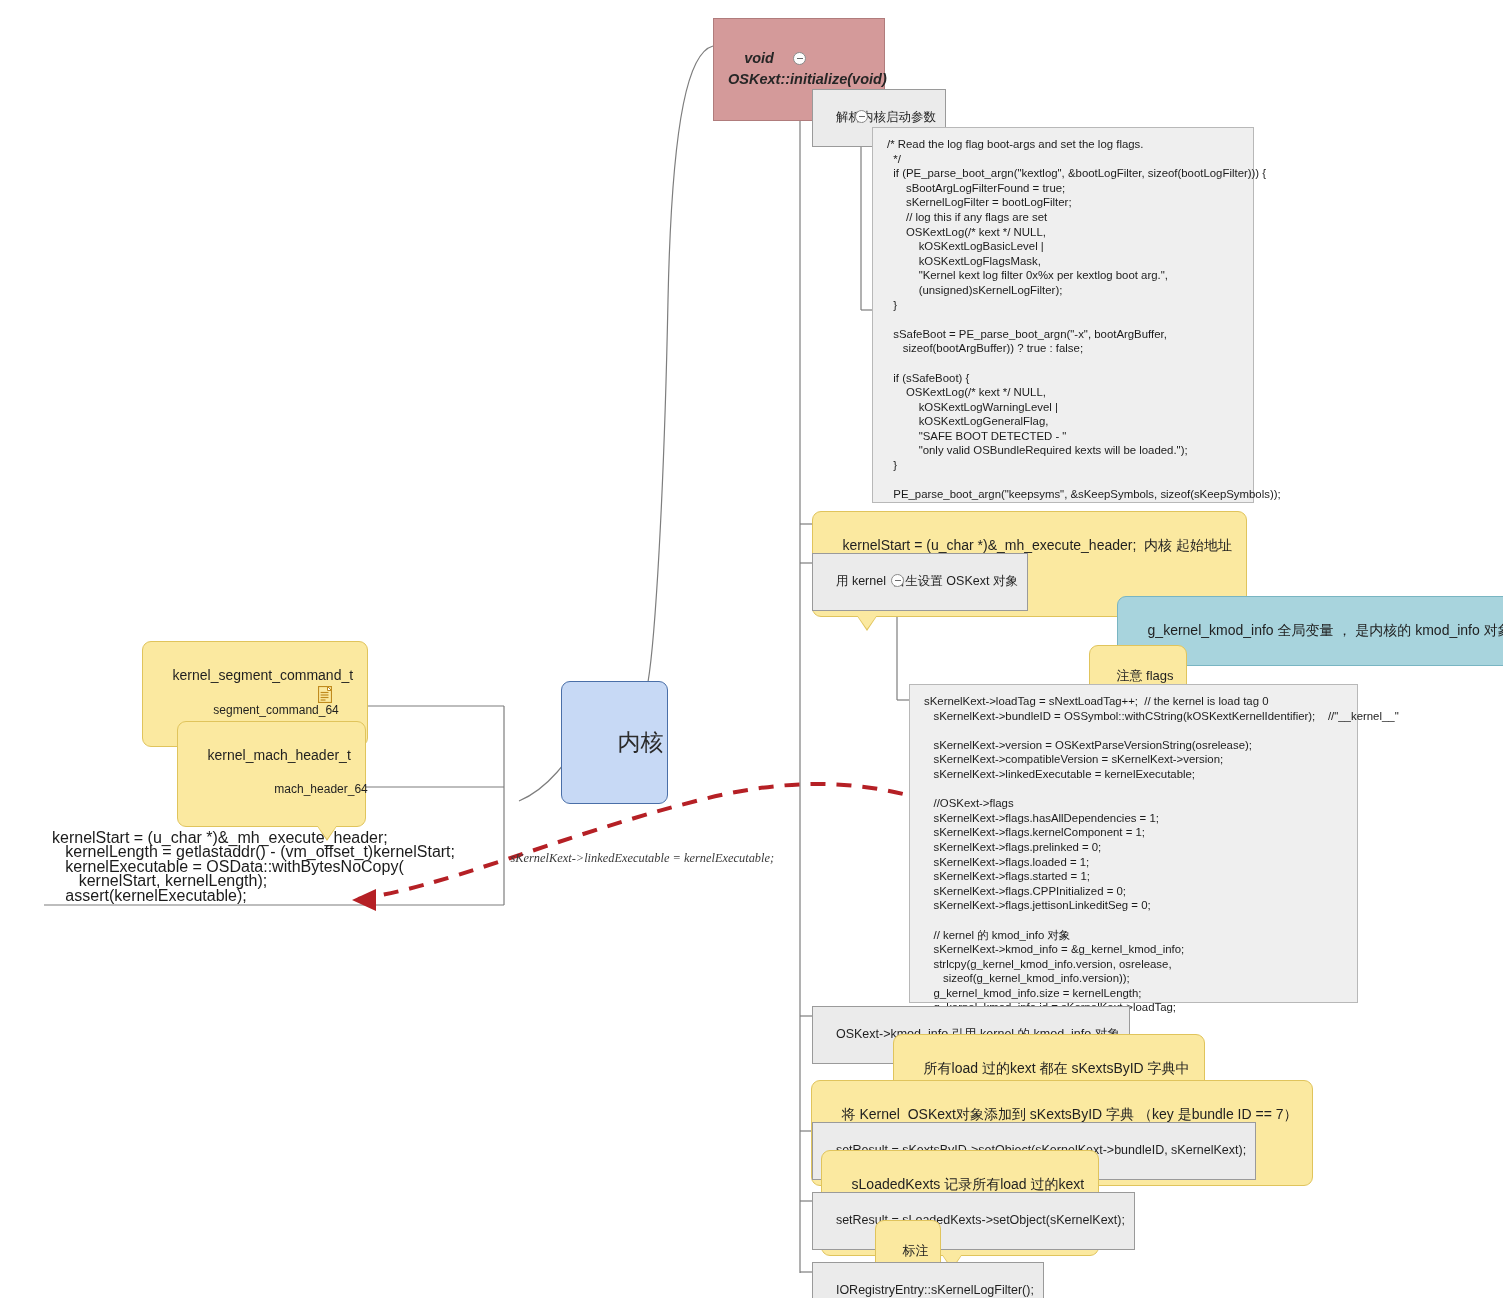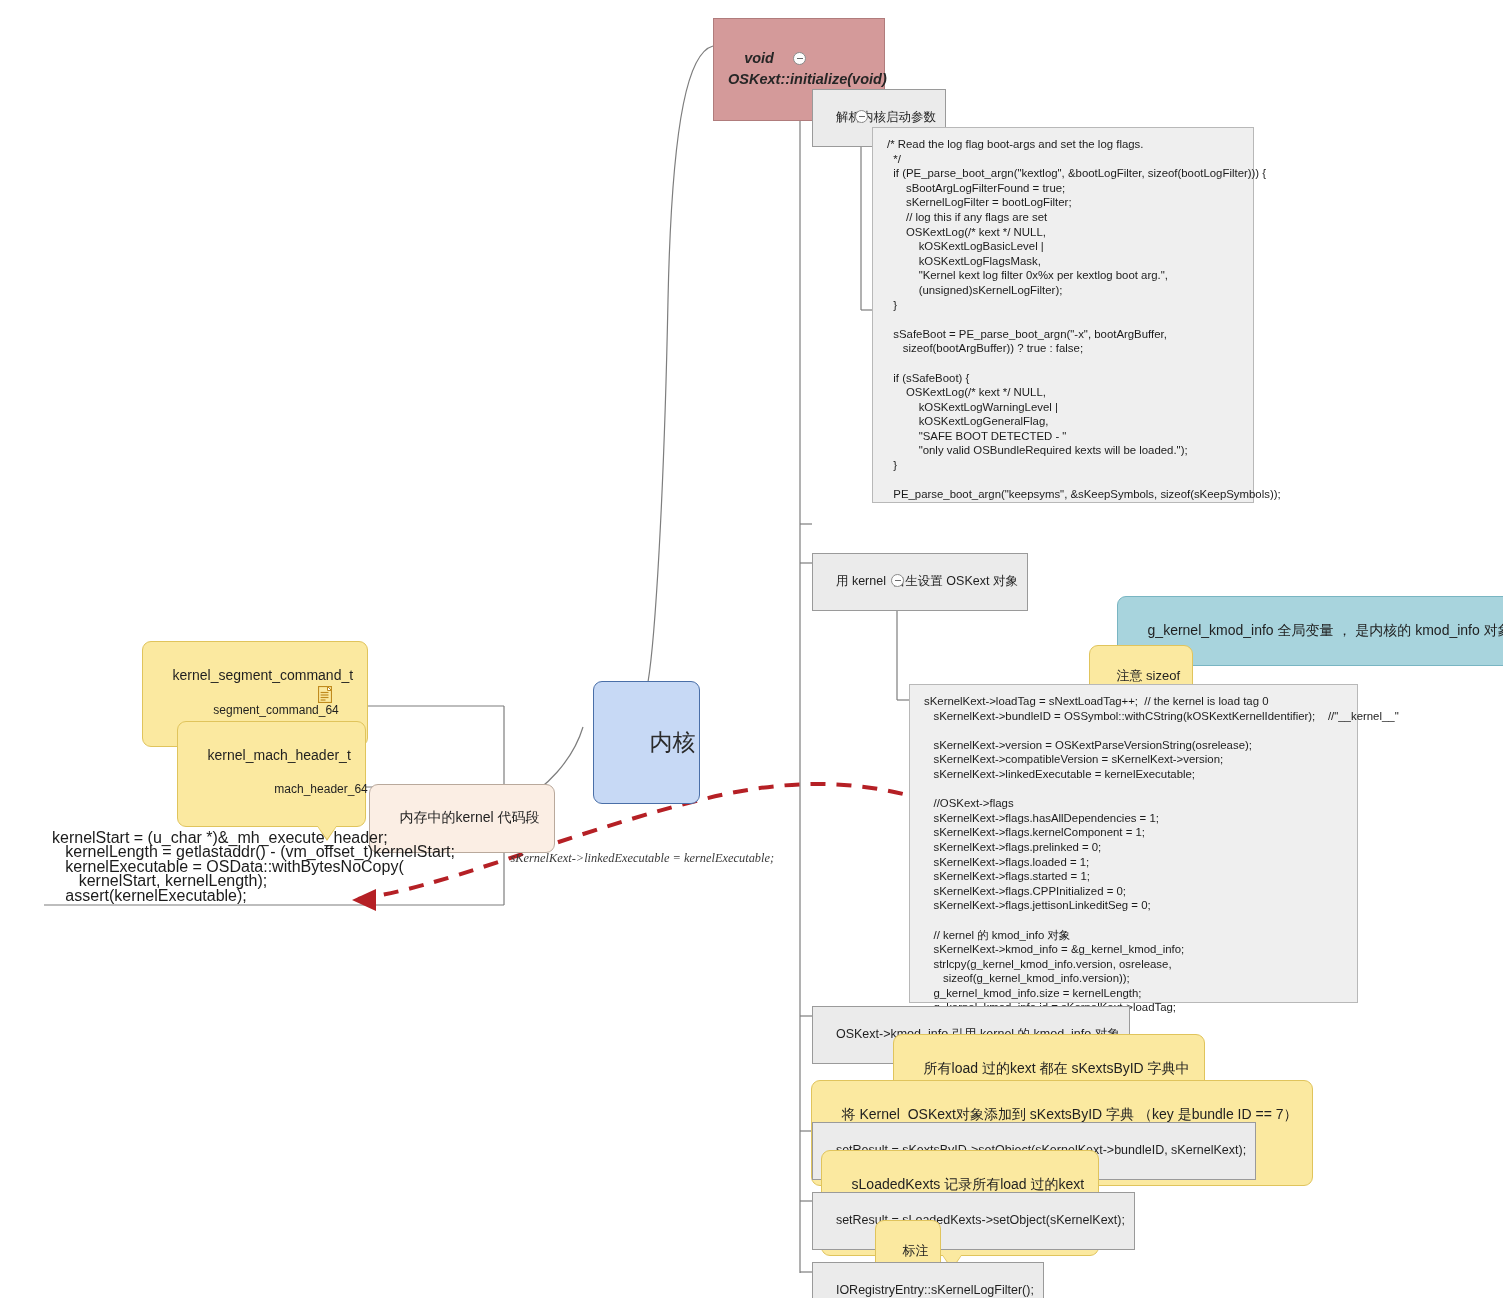"kernelStart = (u_char *)&_mh_execute_header; 内核" div.node { html: none -> <div> <span>kernelStart = (u_char *)&amp;_mh_execute_header; 内核 起始地址</span> <span></span> <span></span> </div> }
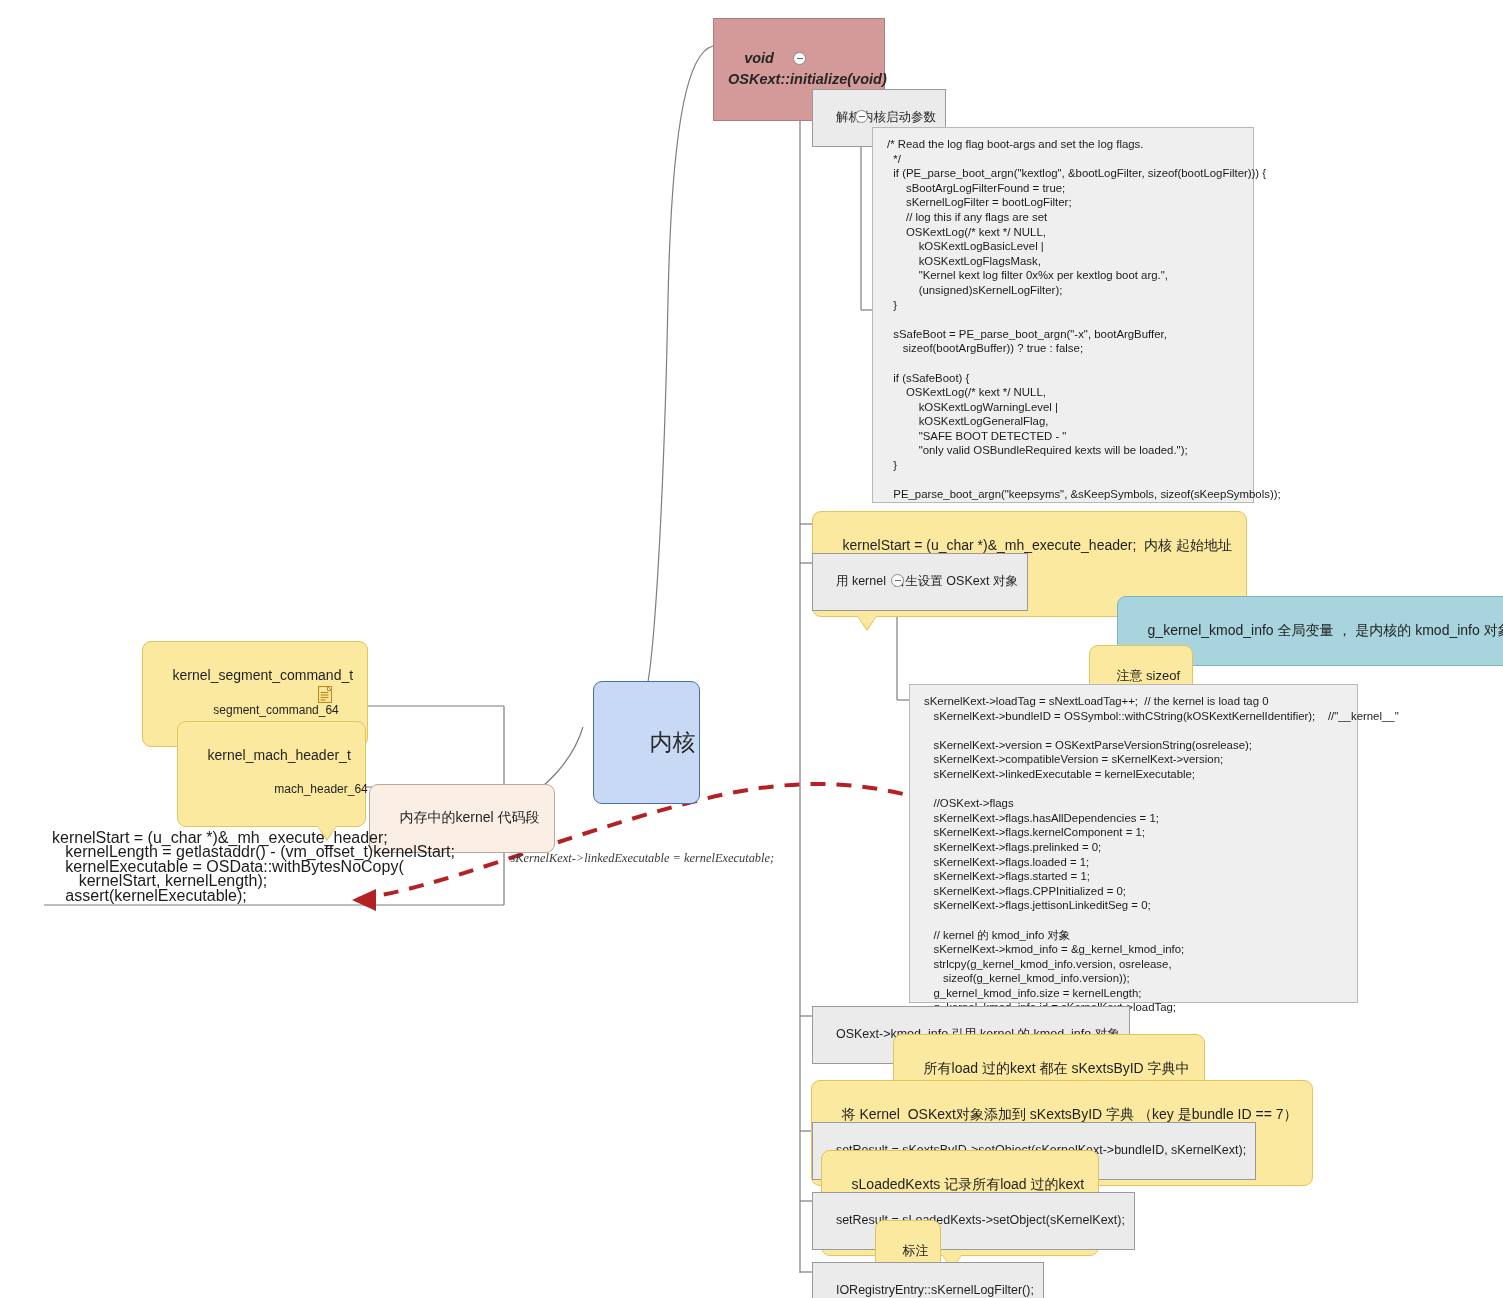"注意 sizeof" span { text: sizeof -> flags }
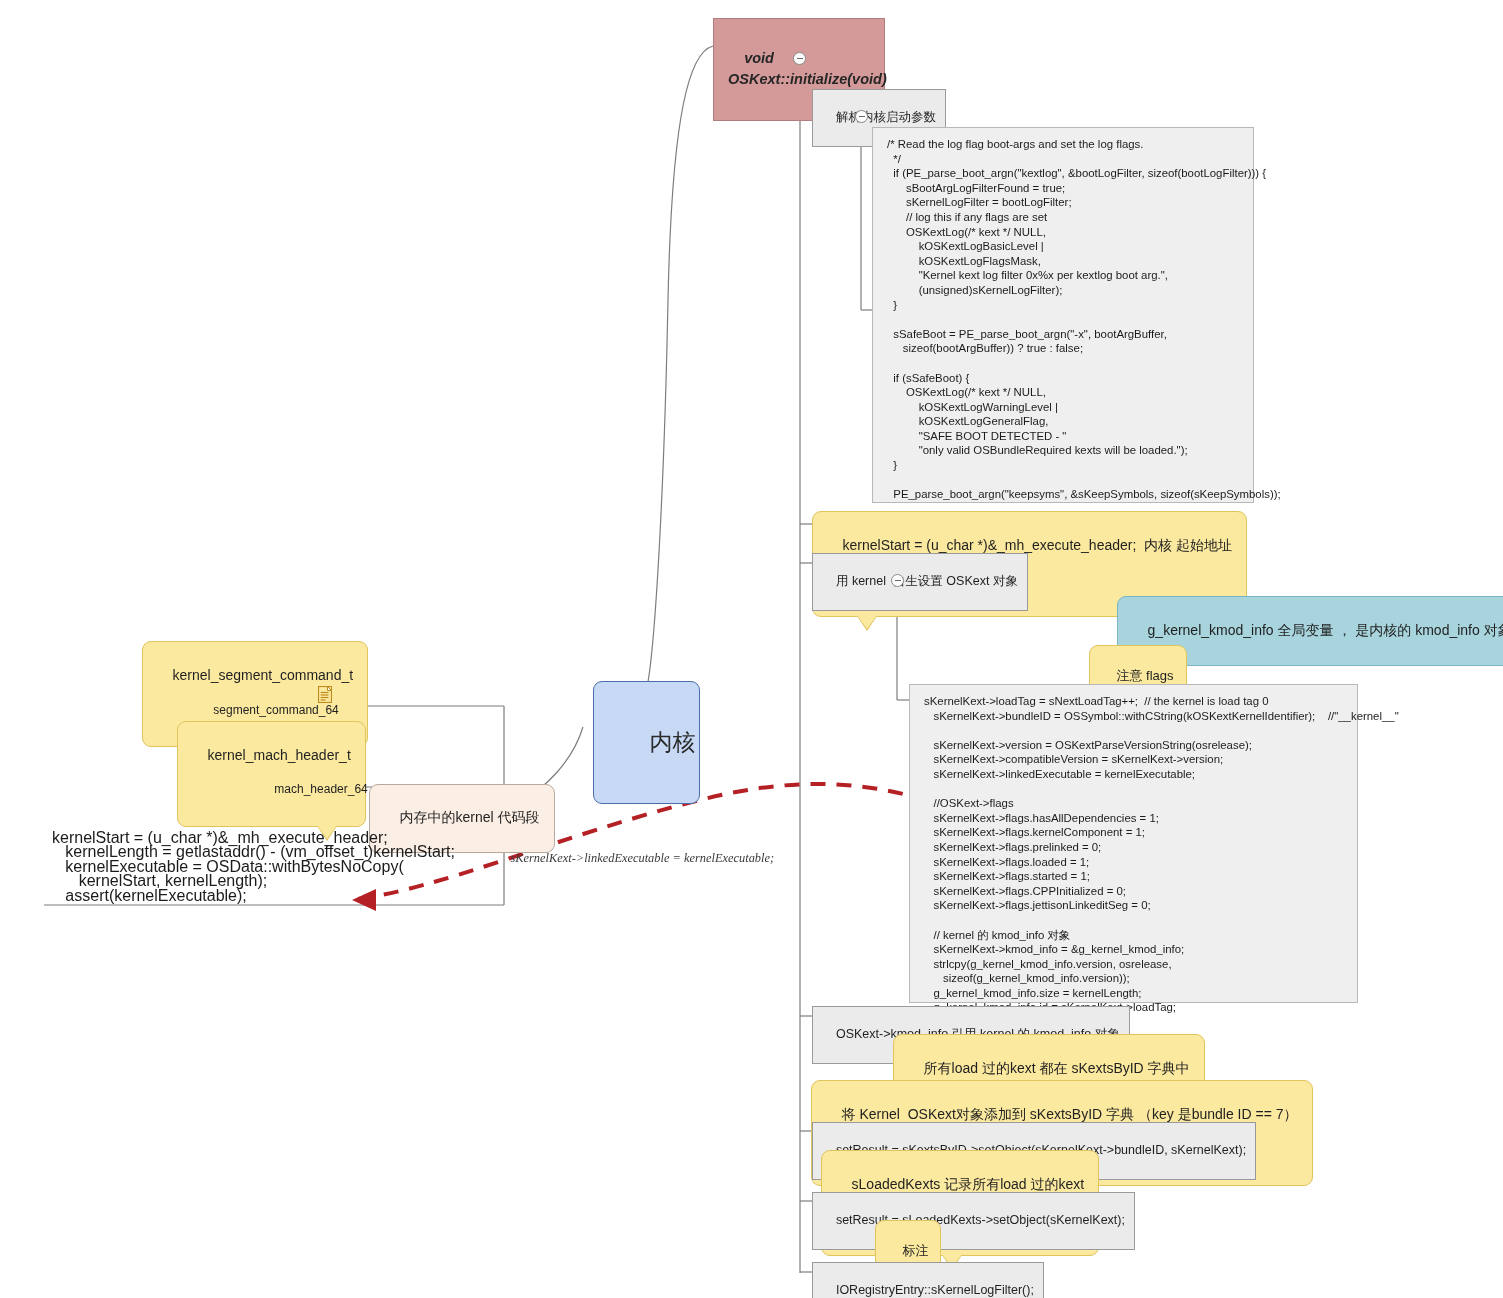"内核" .center-node { margin-left: 32px -> none }
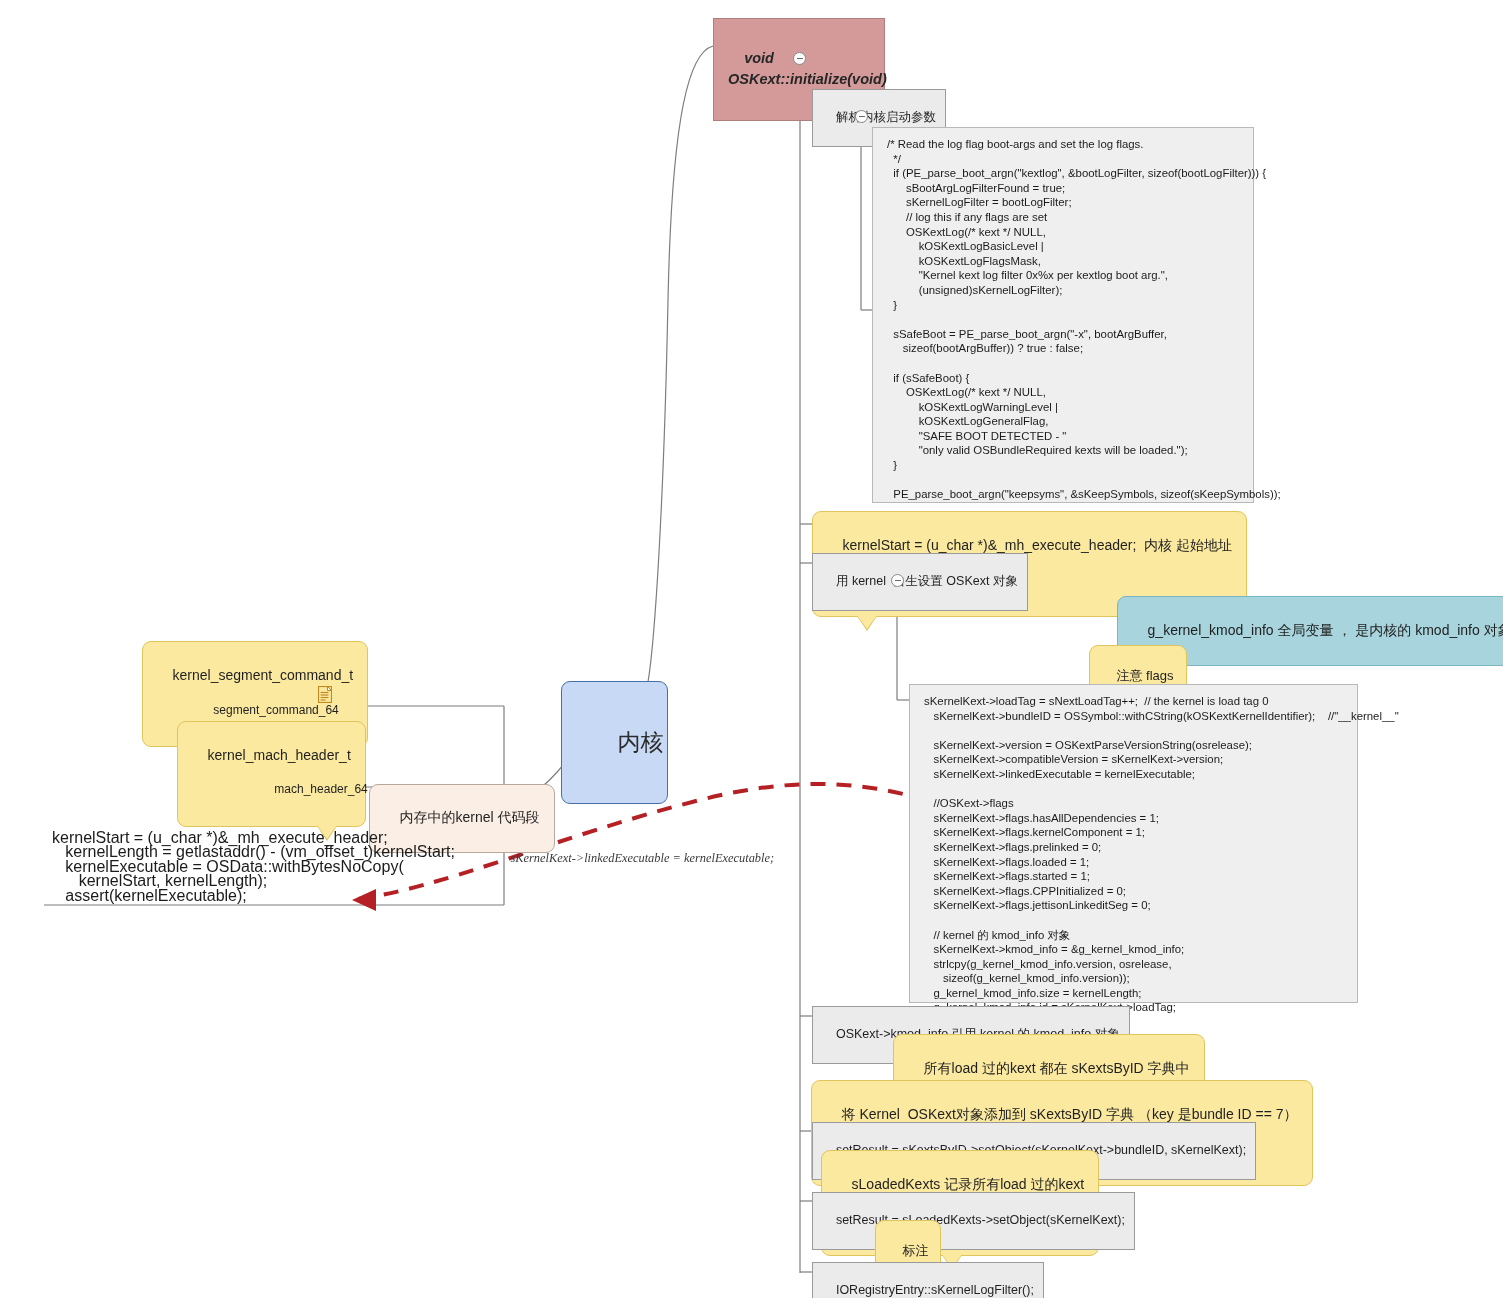"内存中的kernel 代码段" div.node { html: <div> <span>内存中的kernel 代码段</span> </div> -> none }
